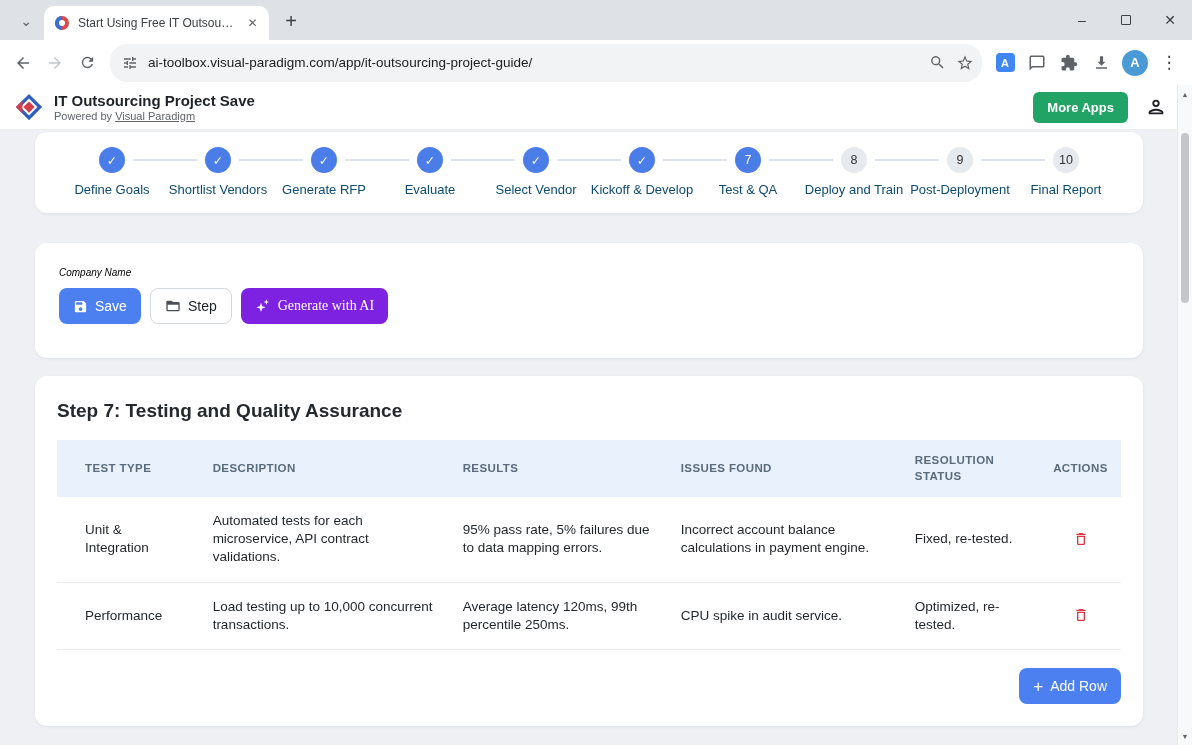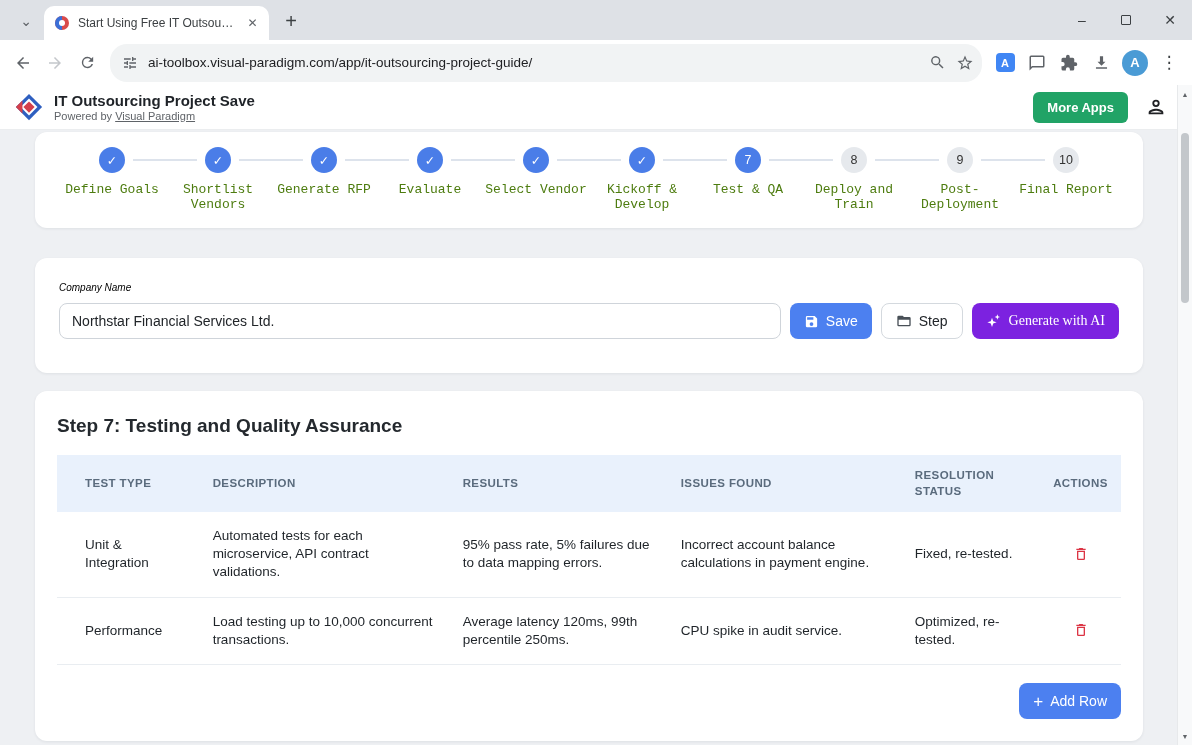"Define Goals" .step-label { color: #4d7c0f -> #0c4a6e; font-family: Liberation Mono, monospace -> none }
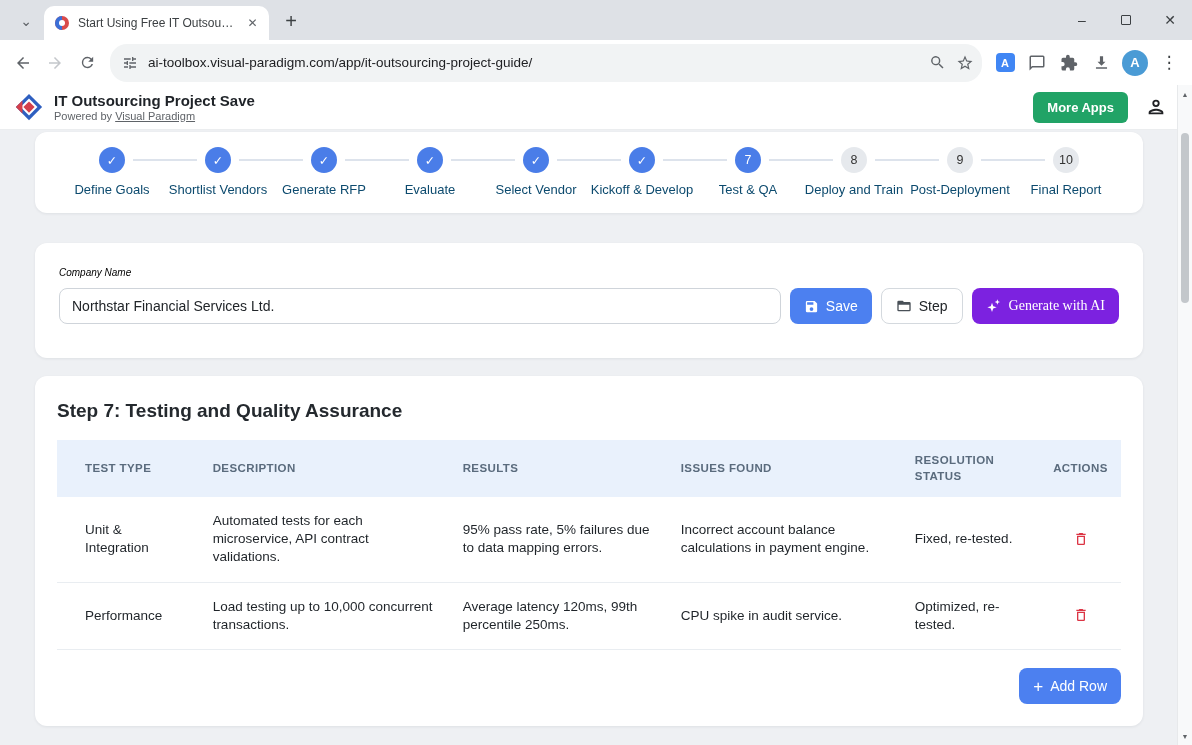"Northstar Financial Services Ltd." input.company-input { html: <input> -> none }
